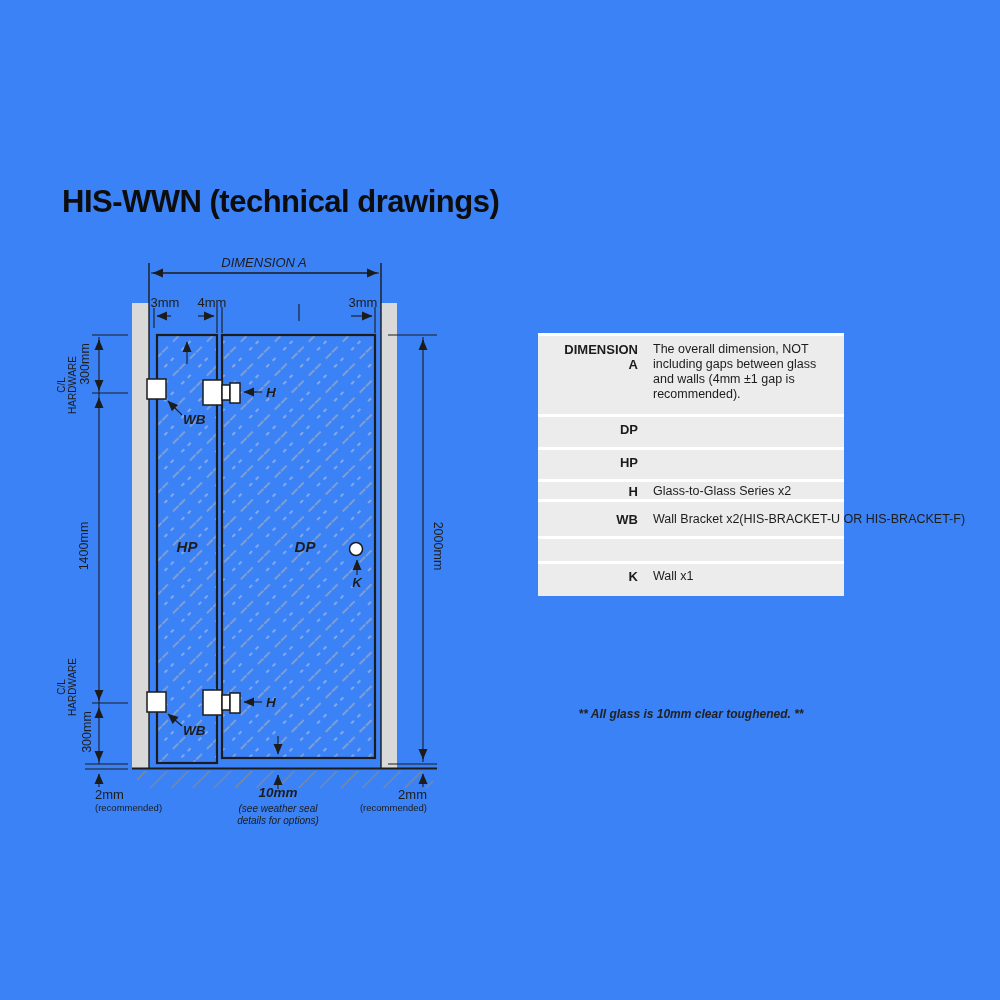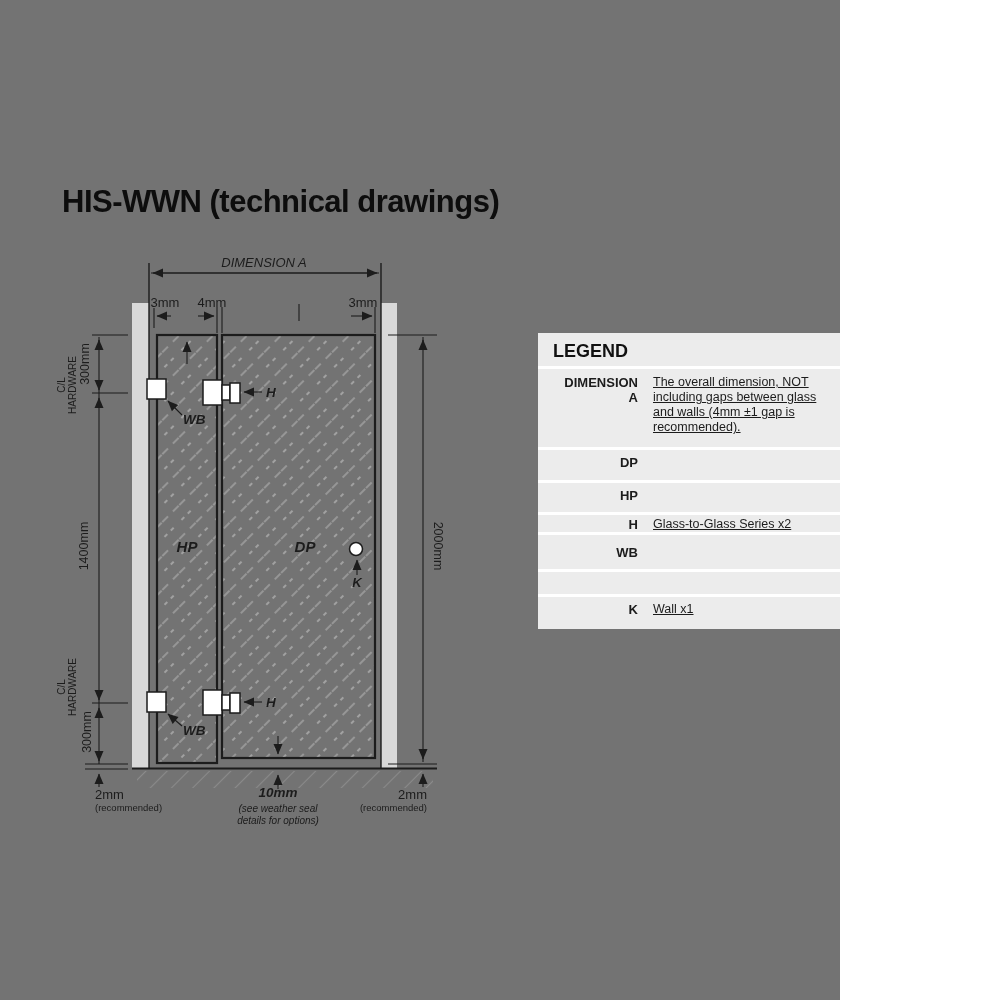"HIS-WWN (technical drawings)" .page { background: #737373 -> #3b82f6; width: 840px -> 1000px }
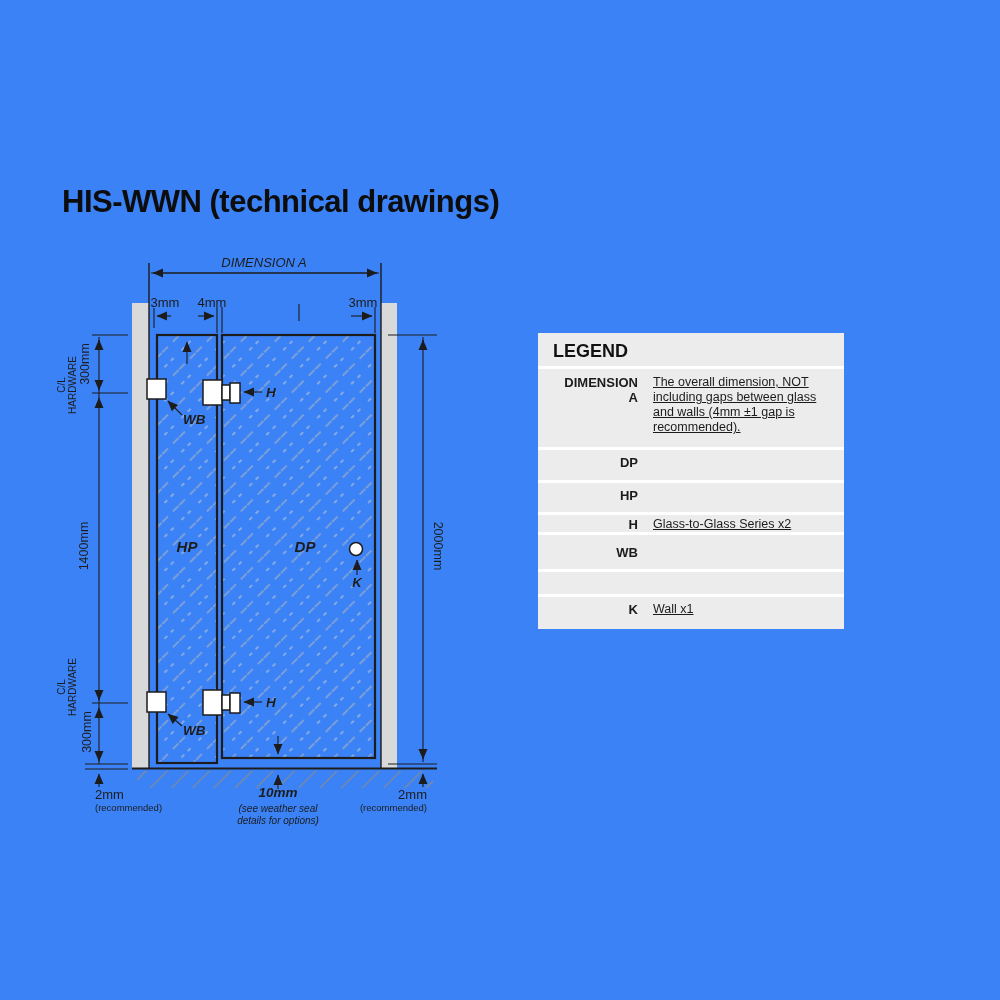"LEGEND" div.lhead { html: <div>LEGEND</div> -> none }
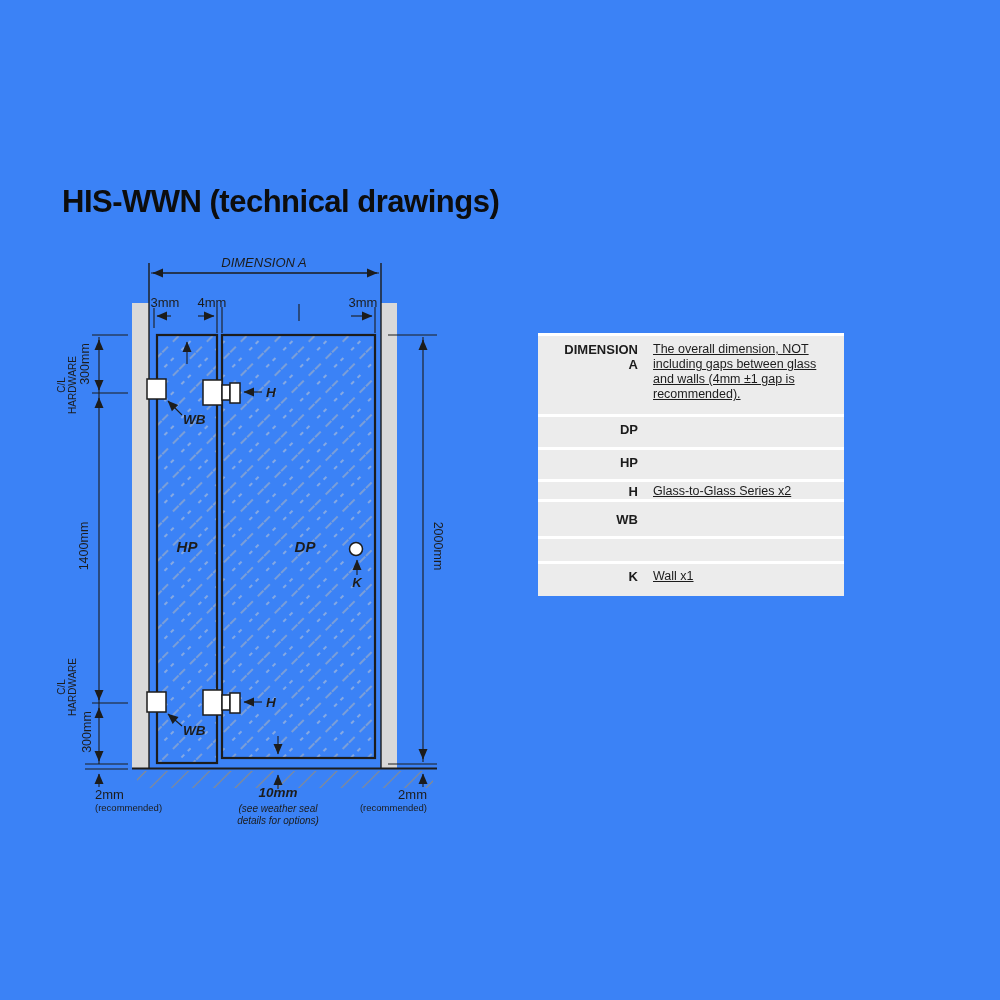"The overall dimension, NOT" .desc { text-decoration: underline -> none }
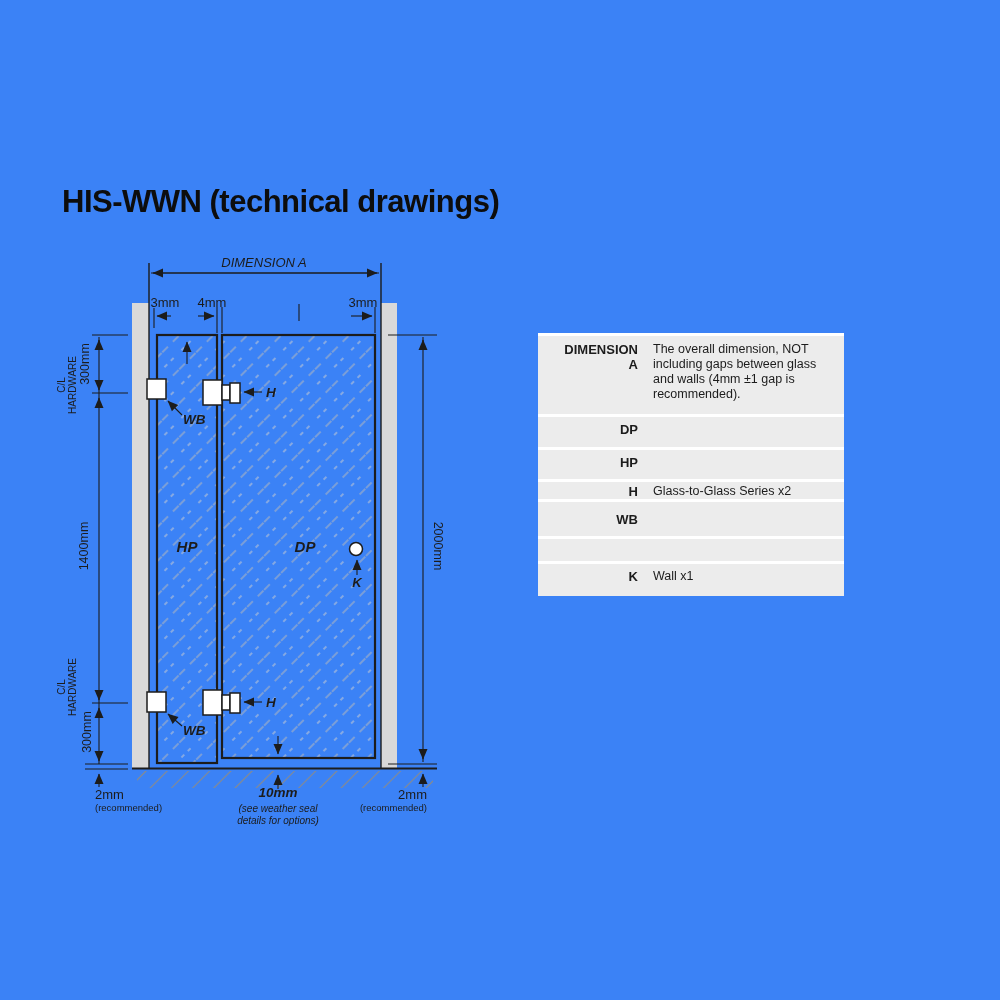"Wall Bracket x2(HIS-BRACKET-U OR" div.desc { html: none -> <div>Wall Bracket x2(HIS-BRACKET-U OR HIS-BRACKET-F)</div> }
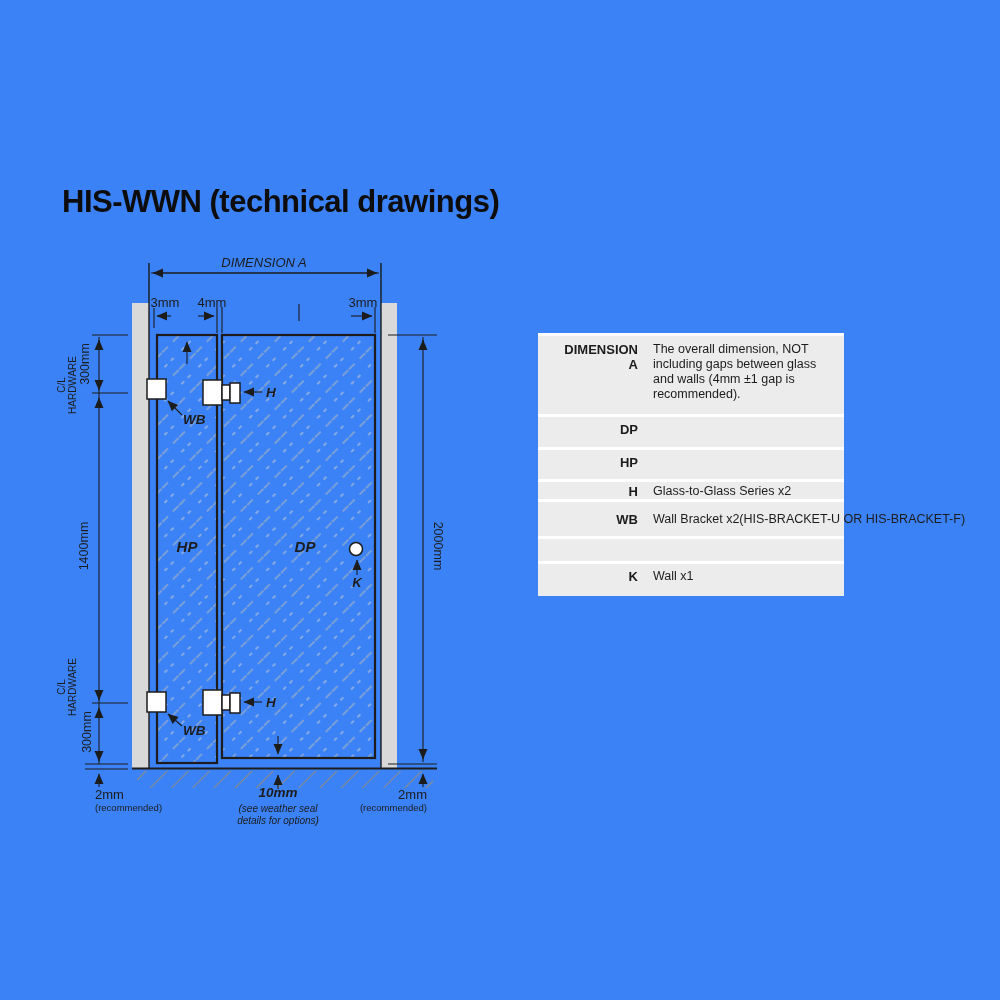"** All glass is 10mm" div.footnote { html: none -> <div>** All glass is 10mm clear toughened. **</div> }
